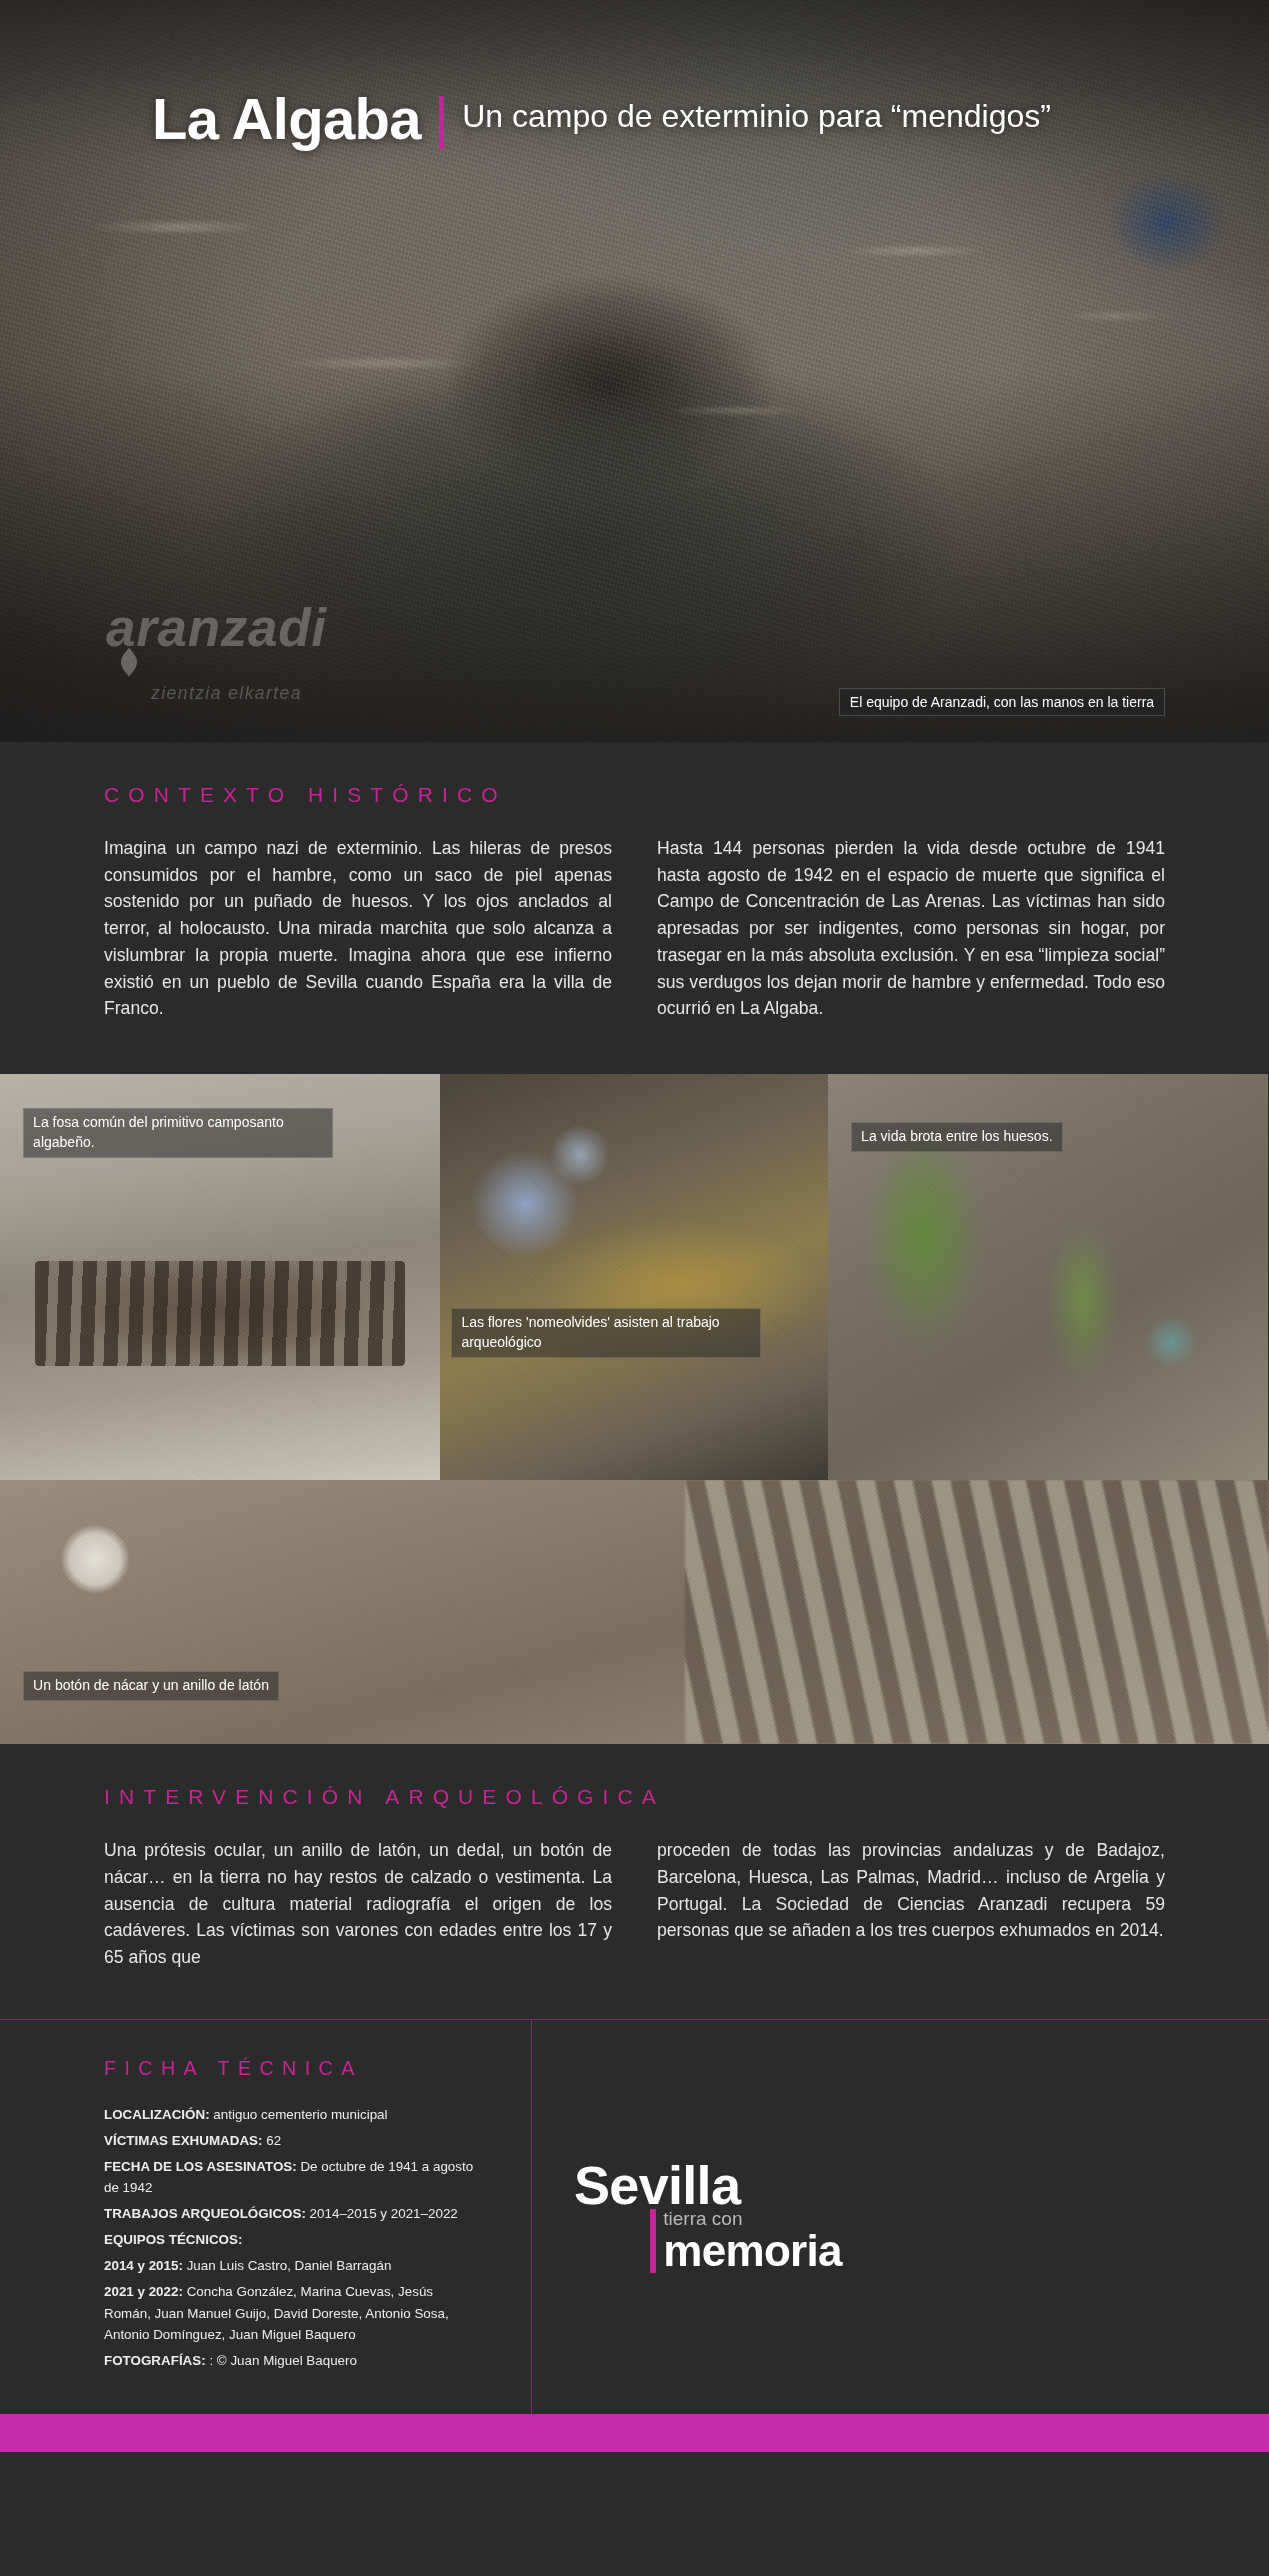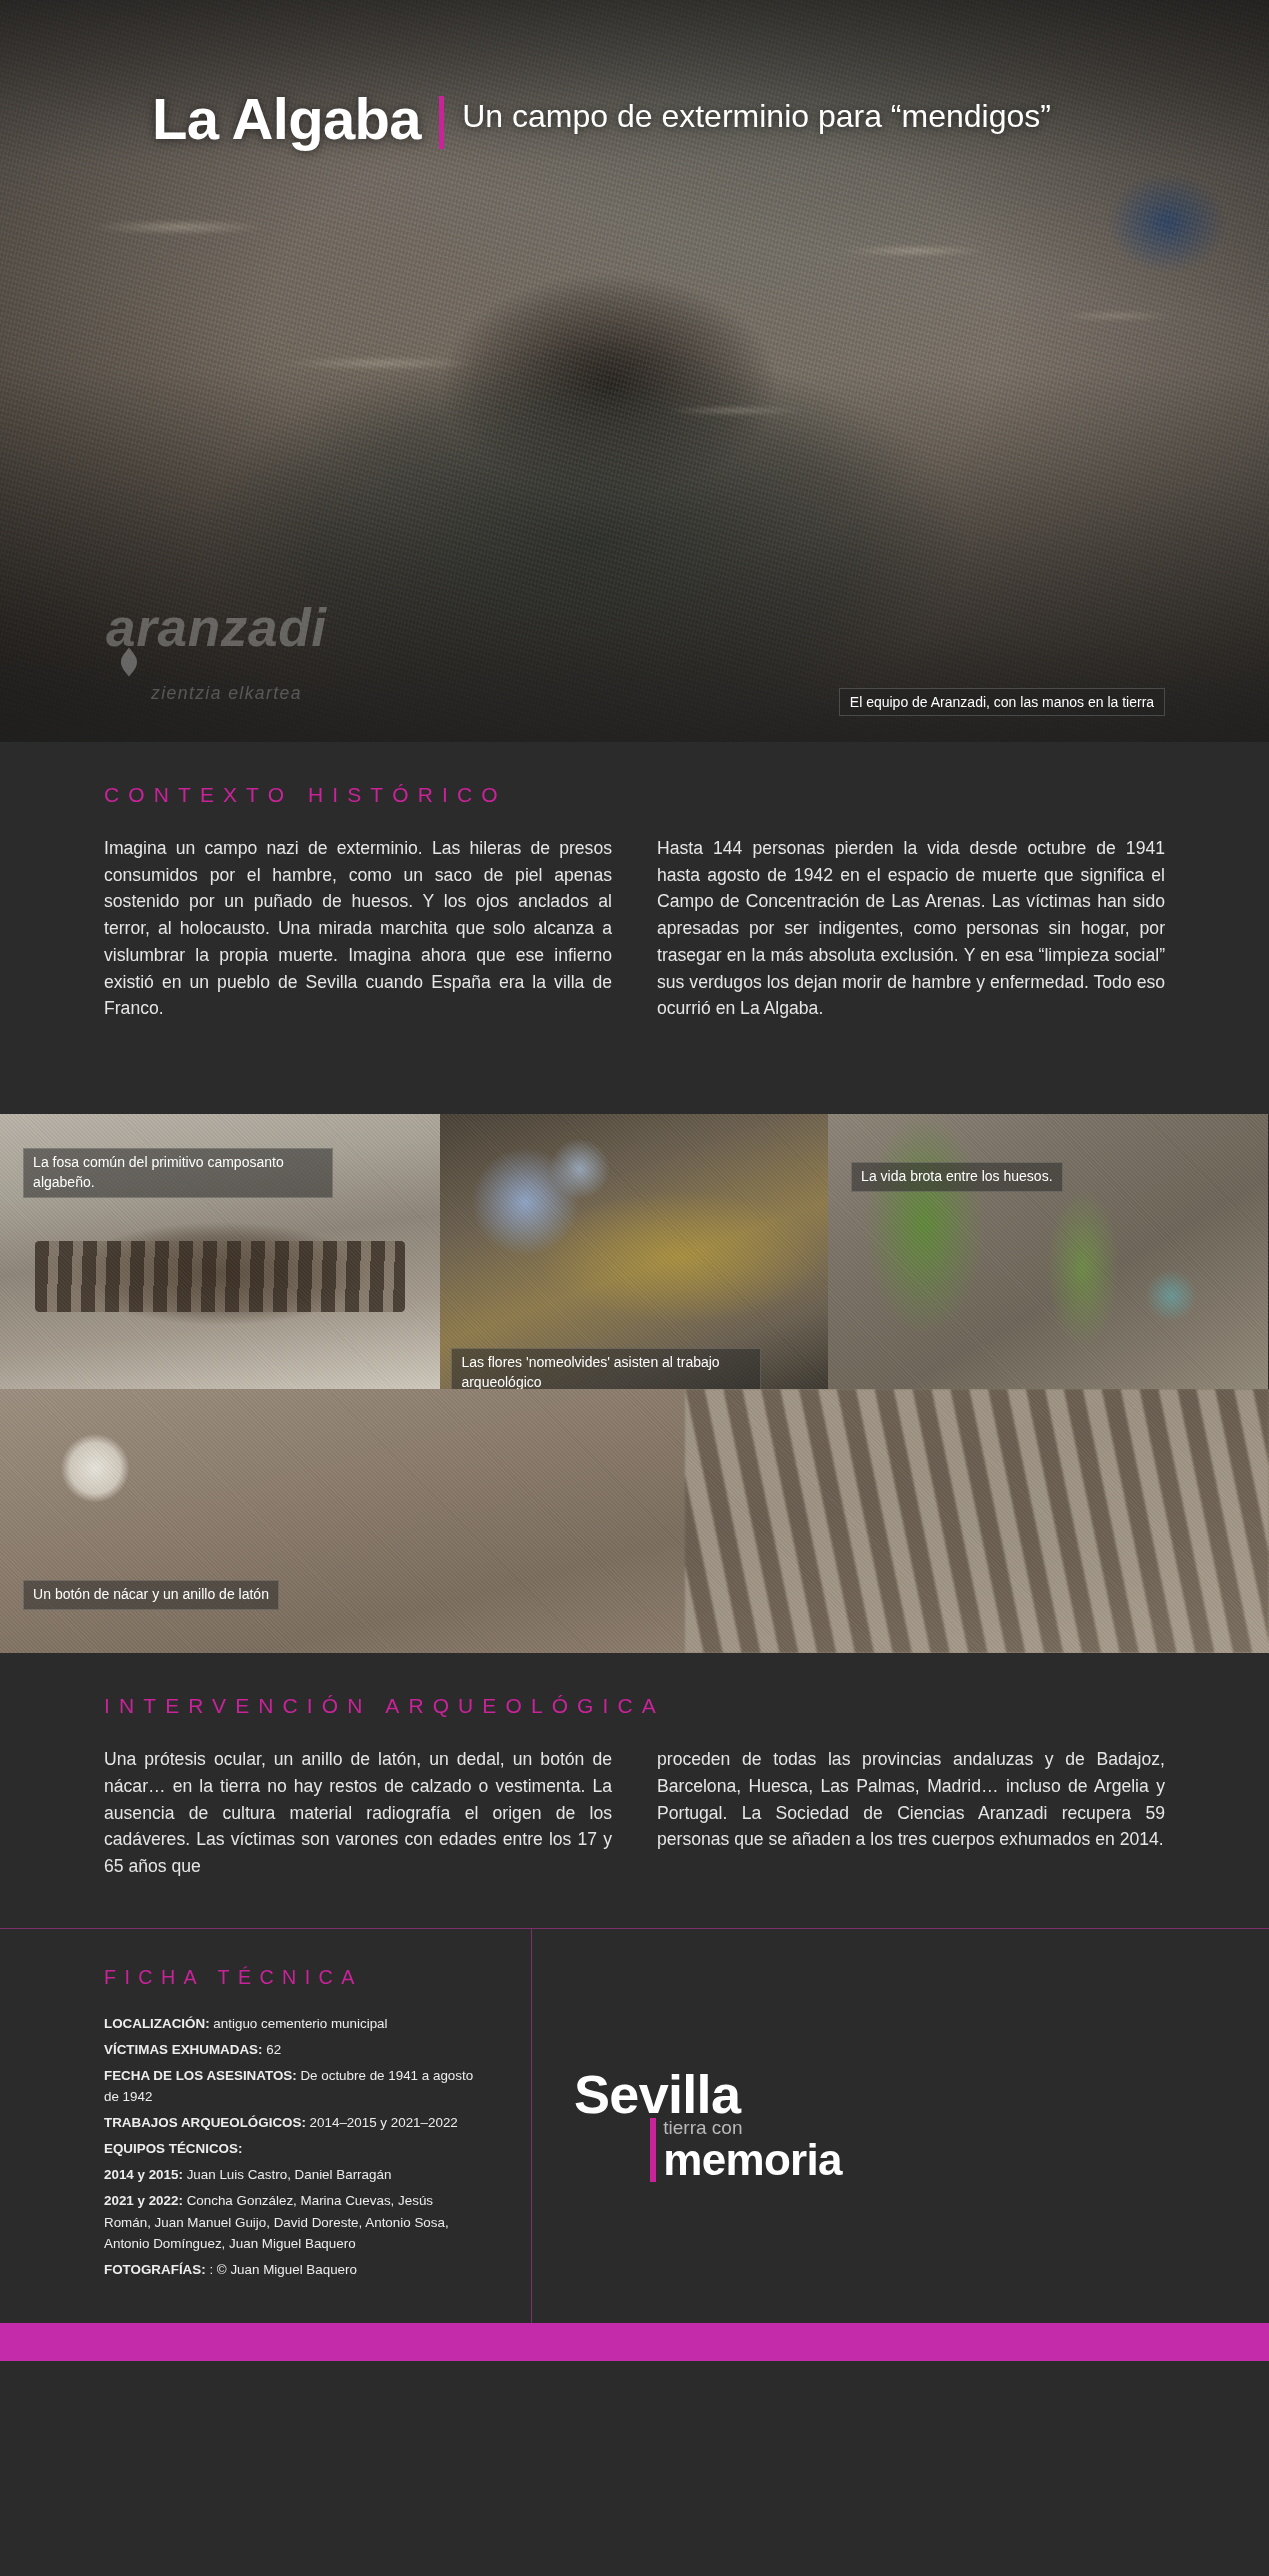"La fosa común del primitivo" .grid-top { height: 275px -> 406px; margin-top: 40px -> none }
